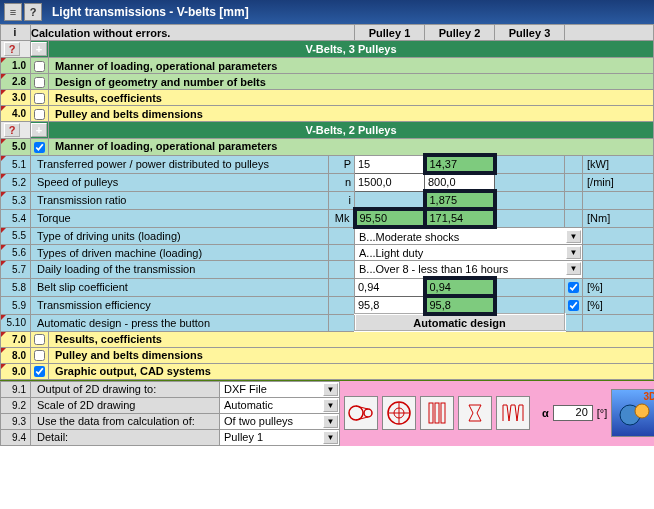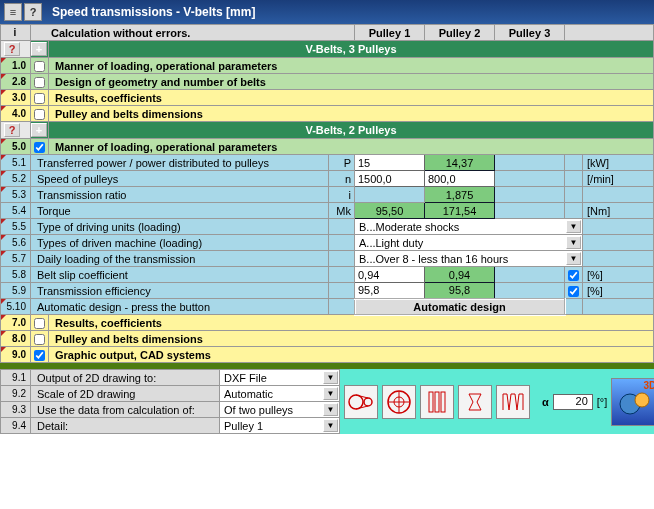"Speed transmissions - V-belts [mm]" span.title { text: Speed -> Light }
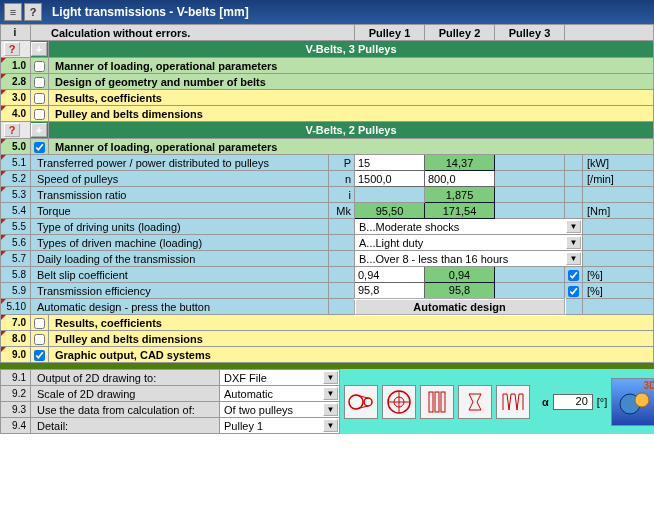"Calculation without errors." td { padding-left: 20px -> 0 }
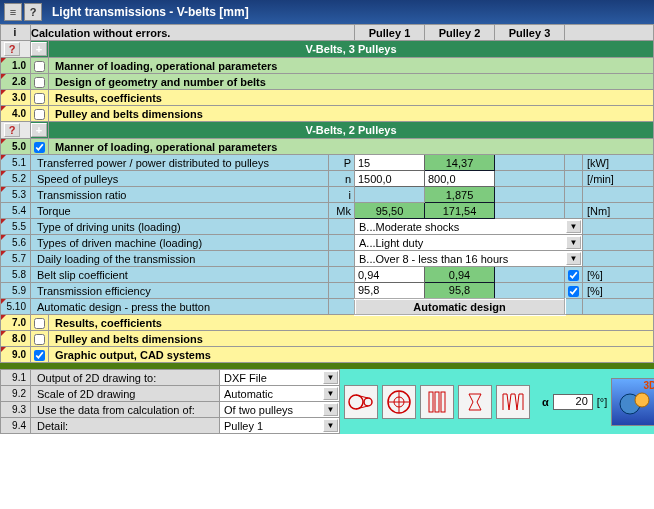"14,37" .val-green { border: 1px solid #0f172a -> 4px solid #0f172a; text-align: center -> left }
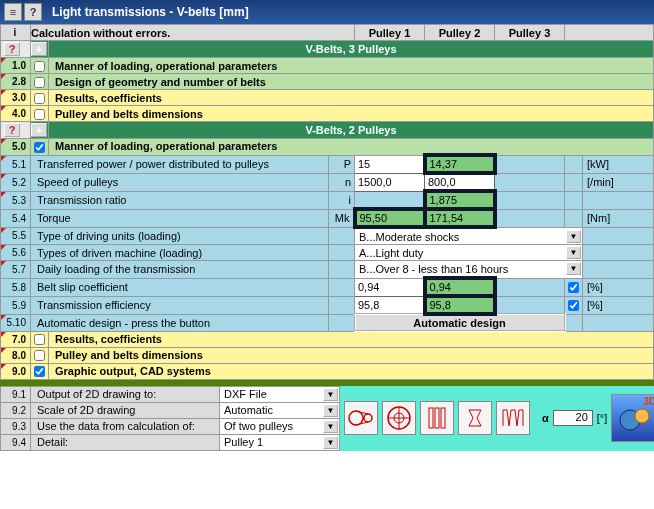"9.1" .cad-bar { background: #5eead4 -> #f9a8d4; border-top: 6px solid #4d7c0f -> 1px solid #4d7c0f }
